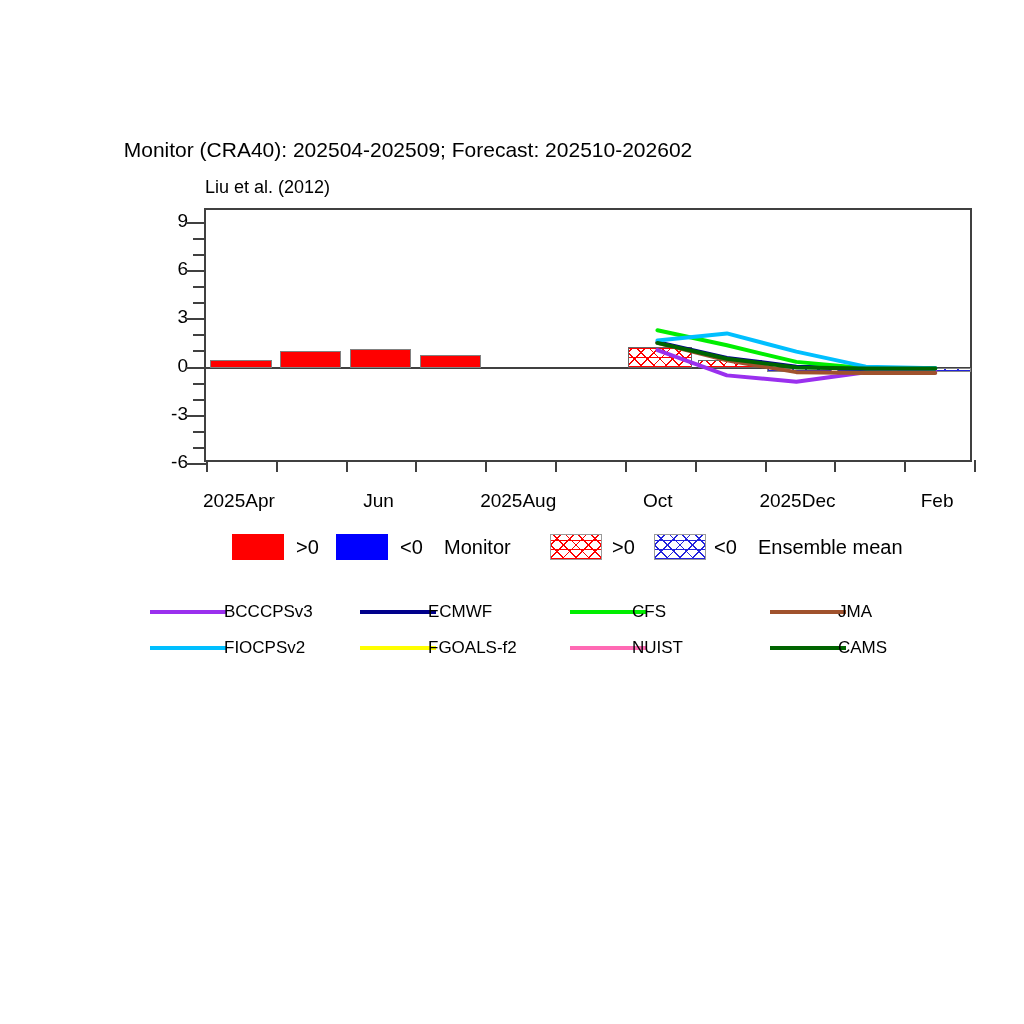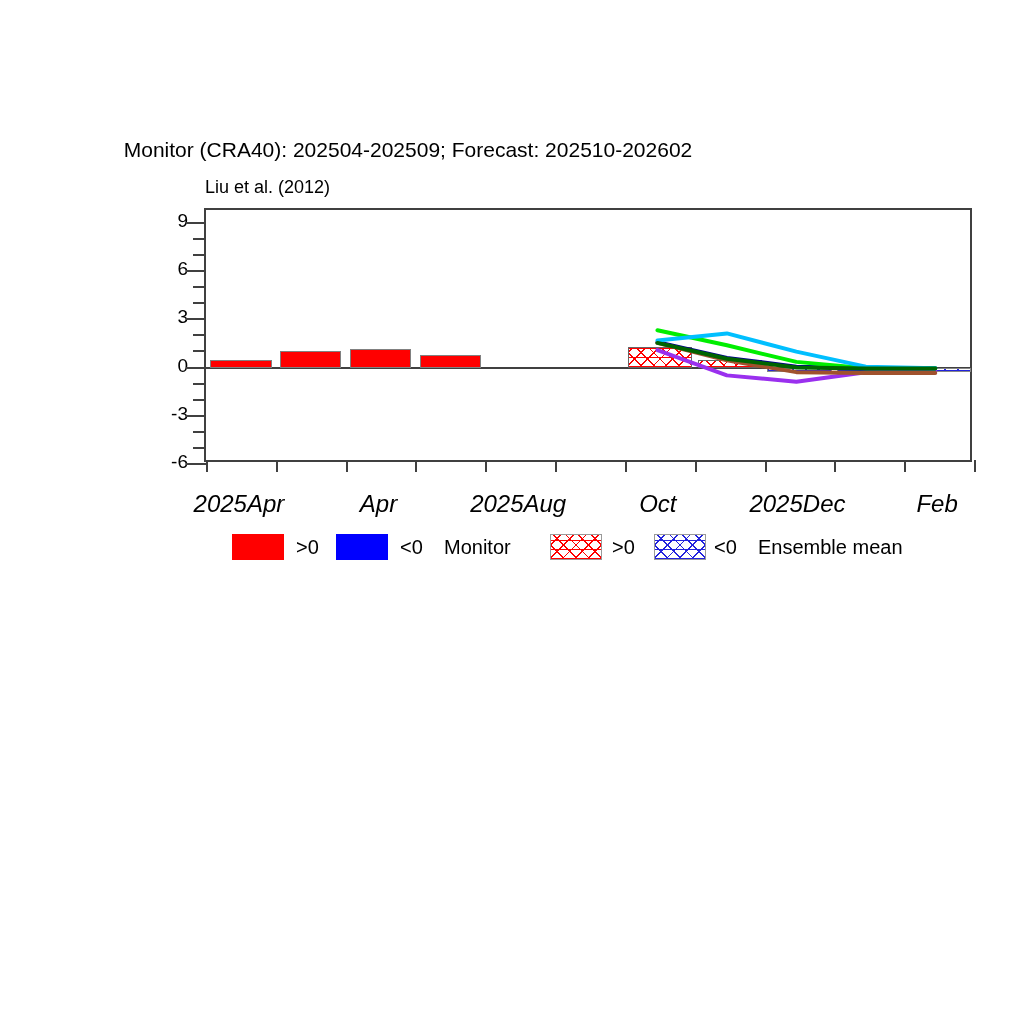"2025Apr" .xlabel { font-size: 24px -> 19px; font-style: italic -> none }
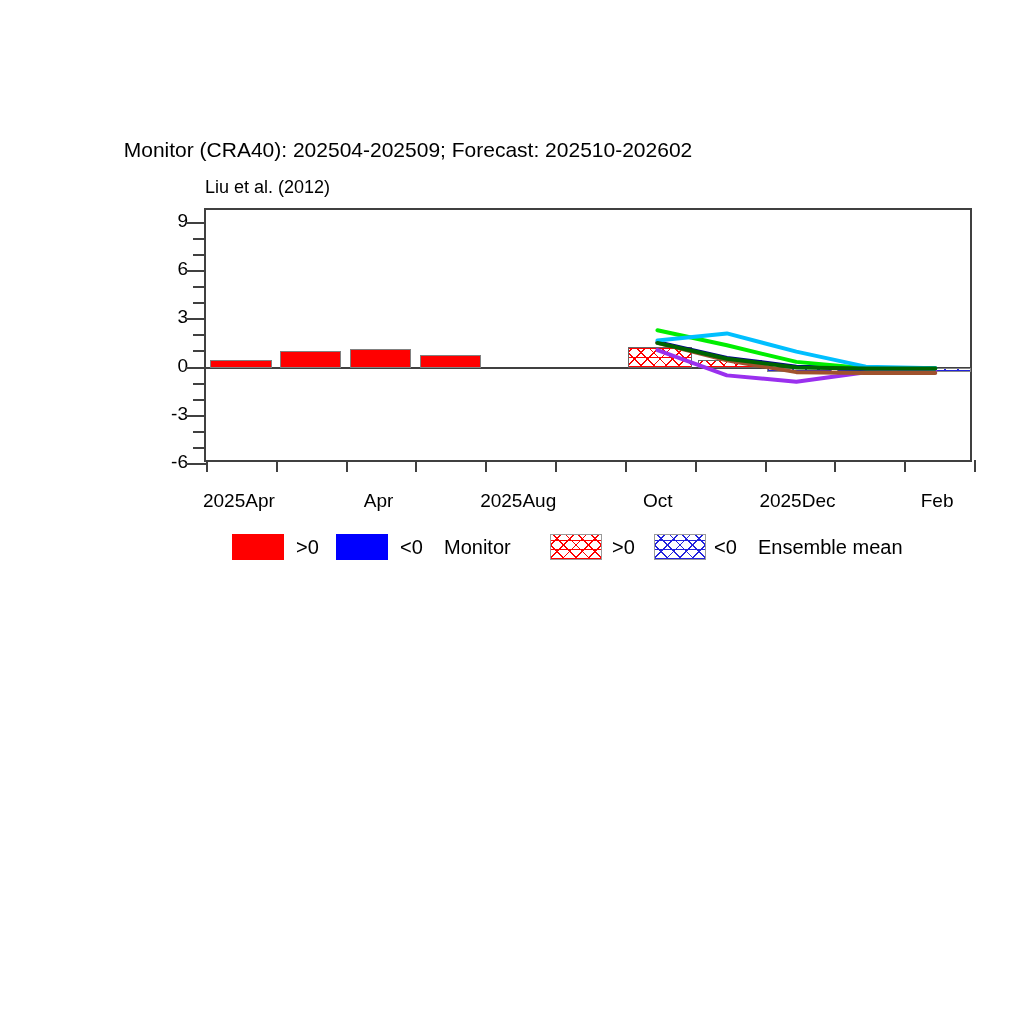"Apr" div.xlabel { text: Apr -> Jun }
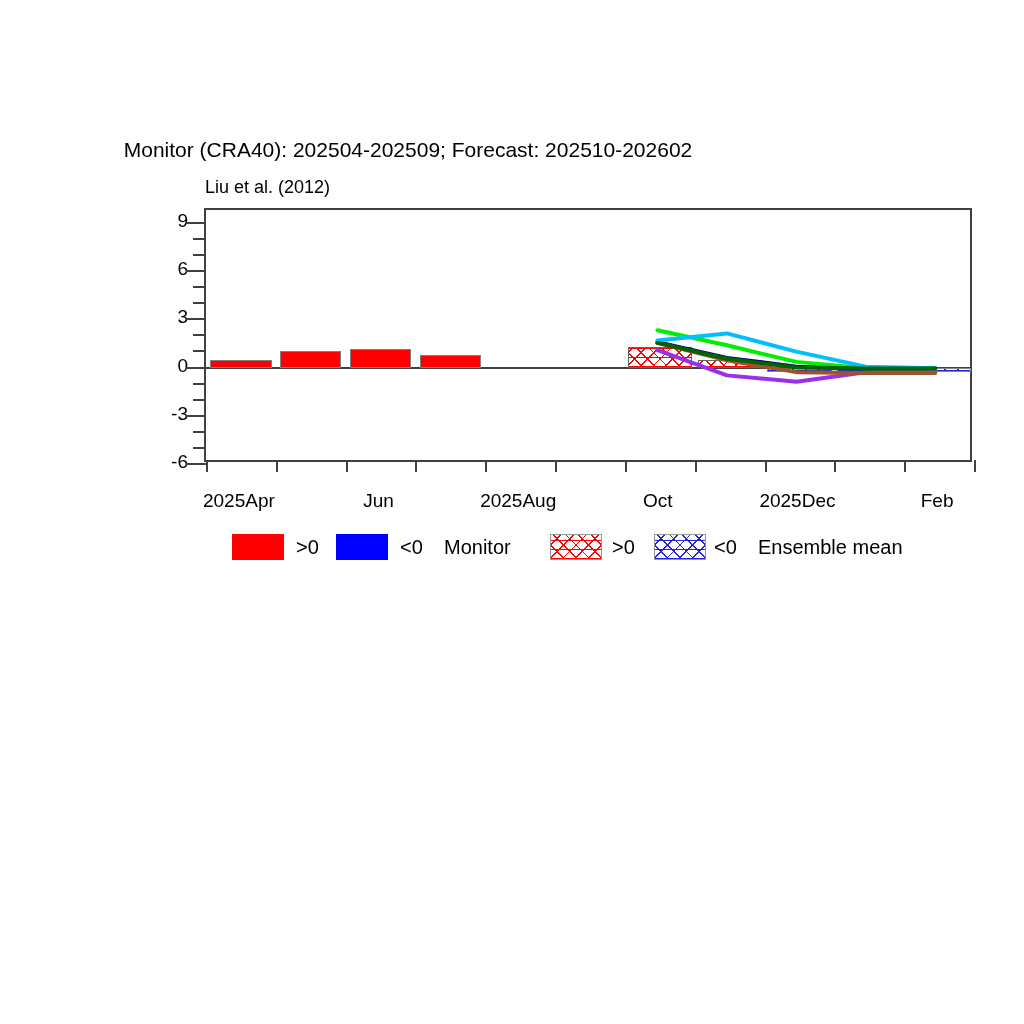"BCCCPSv3" div.legend2 { html: none -> <div> <div></div> <div>BCCCPSv3</div> <div></div> <div>ECMWF</div> <div></div> <div>CFS</div> <div></div> <div>JMA</div> <div></div> <div>FIOCPSv2</div> <div></div> <div>FGOALS-f2</div> <div></div> <div>NUIST</div> <div></div> <div>CAMS</div> </div> }
